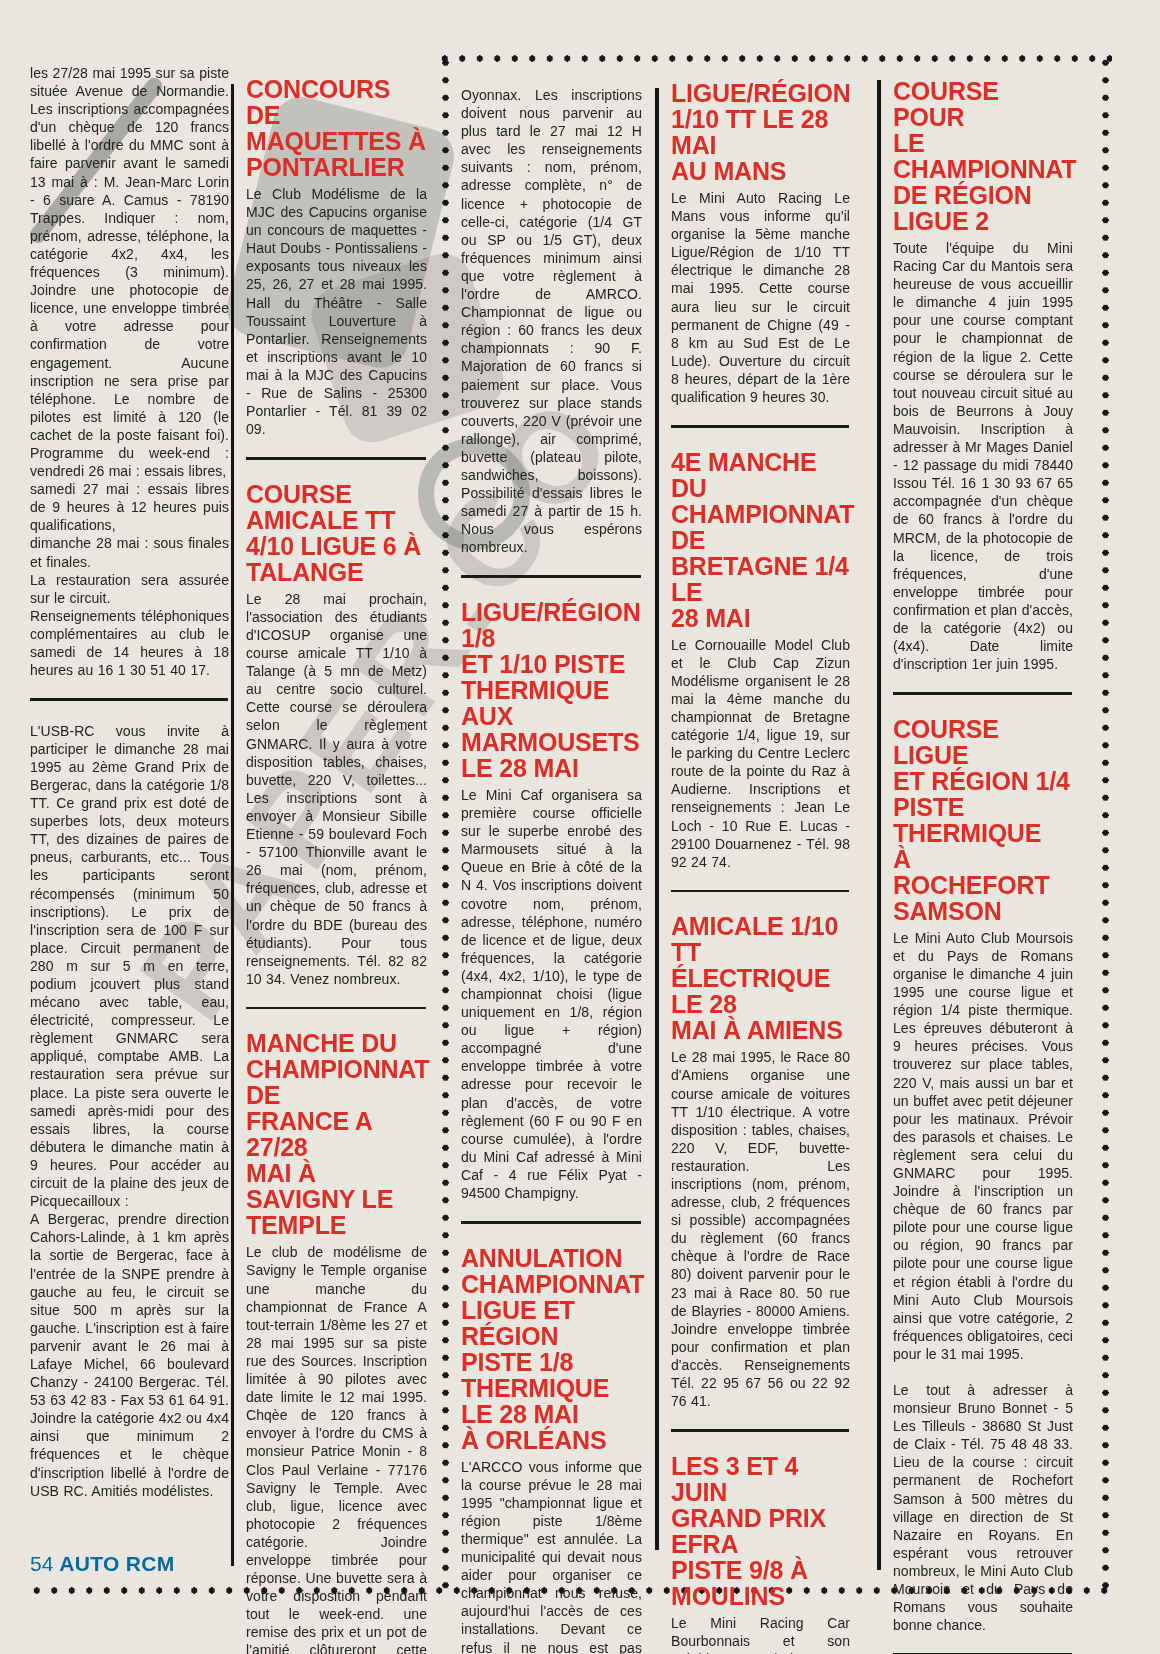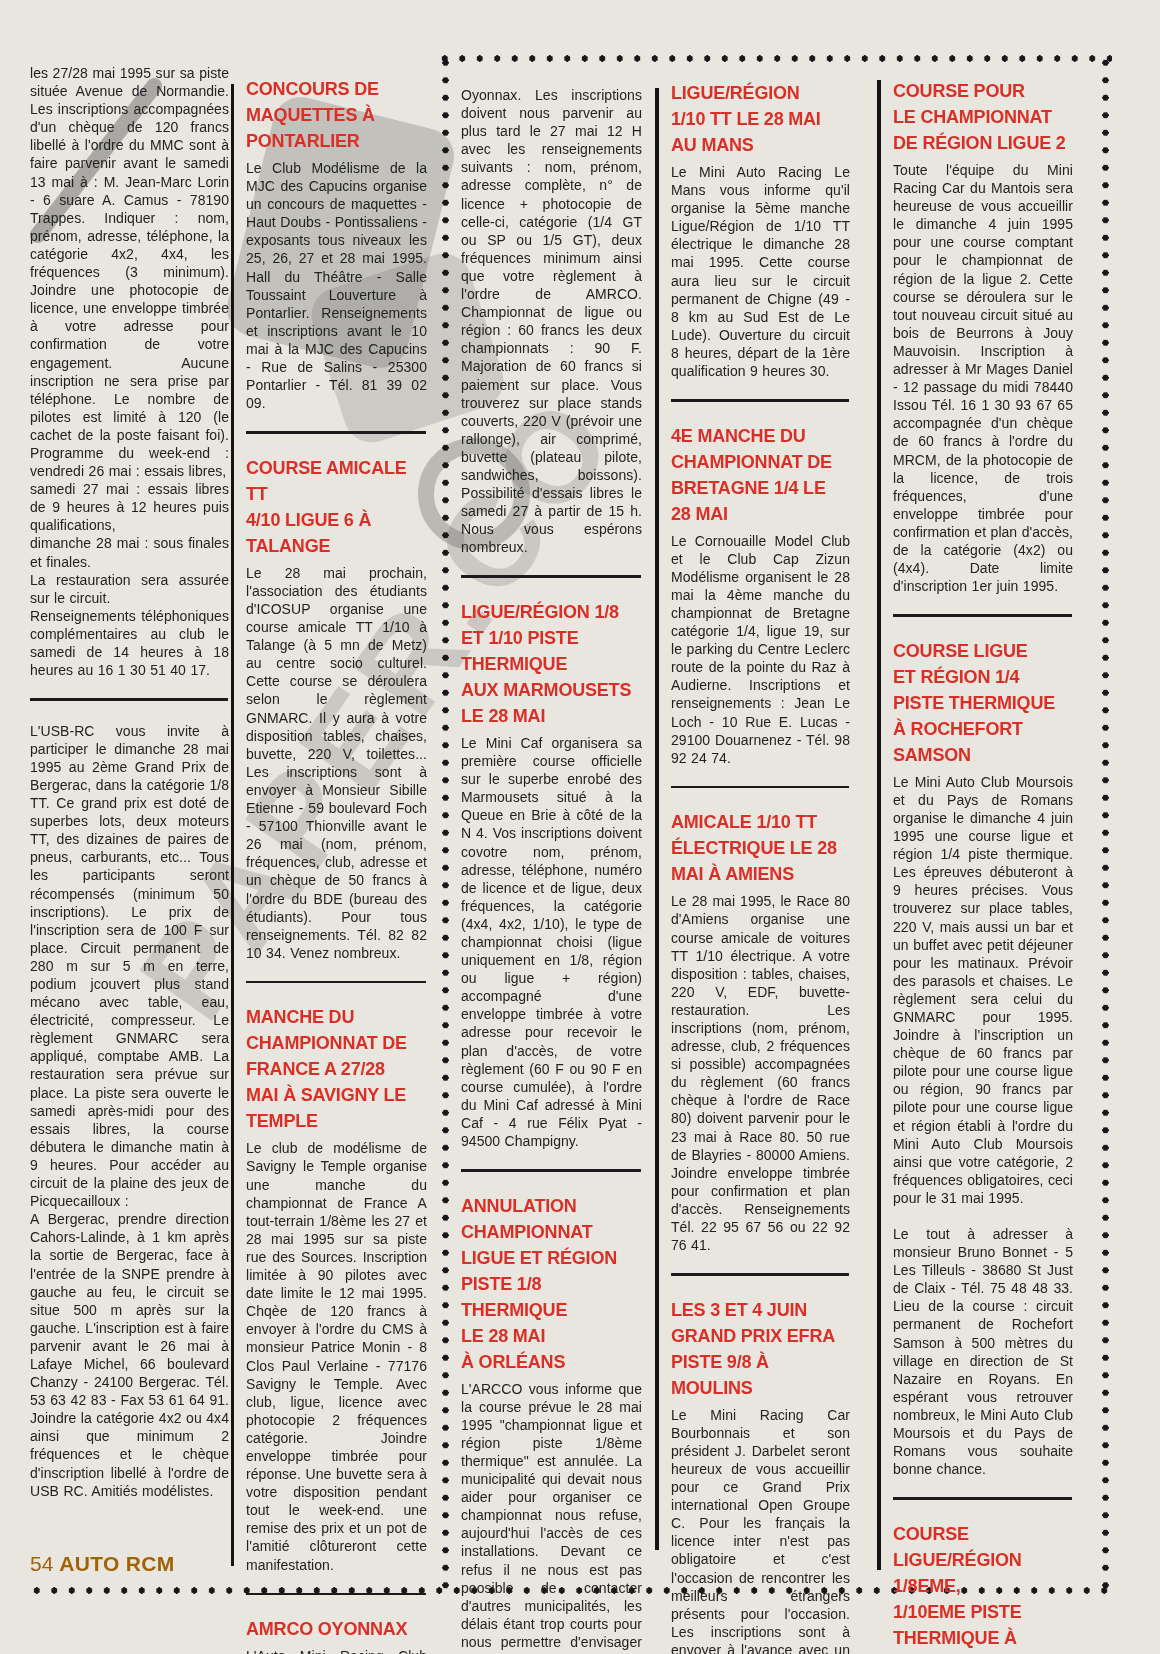"CONCOURS DE" .headline { font-size: 18px -> 25px }
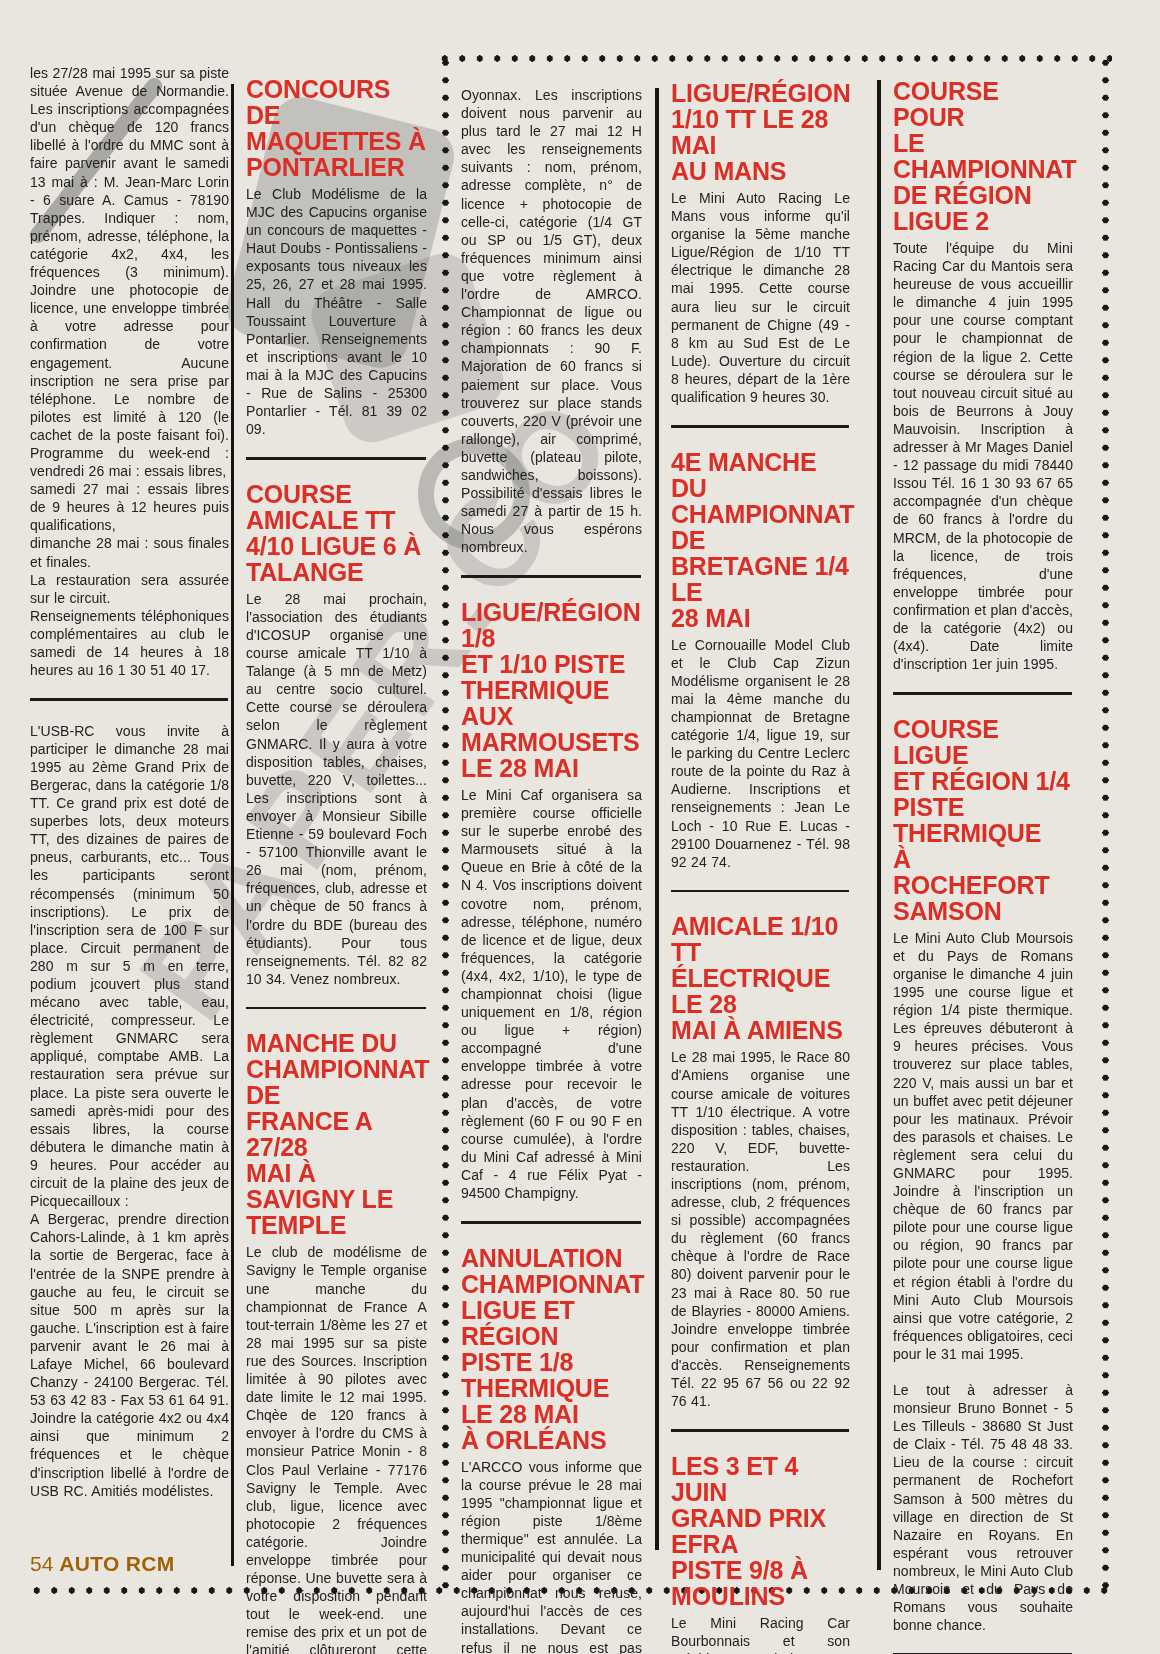"54 AUTO RCM" .footer { color: #a16207 -> #0369a1 }
